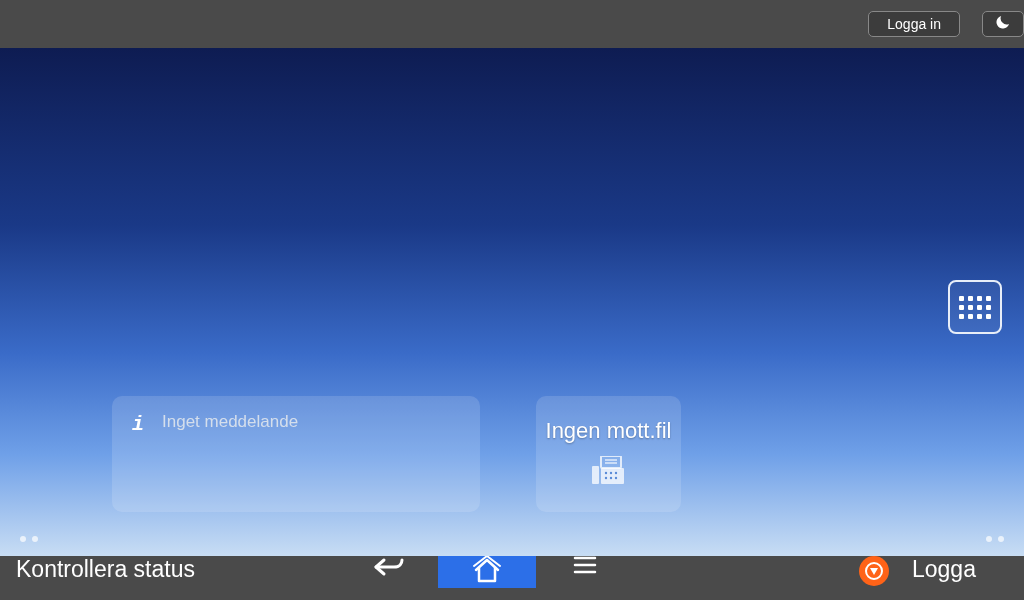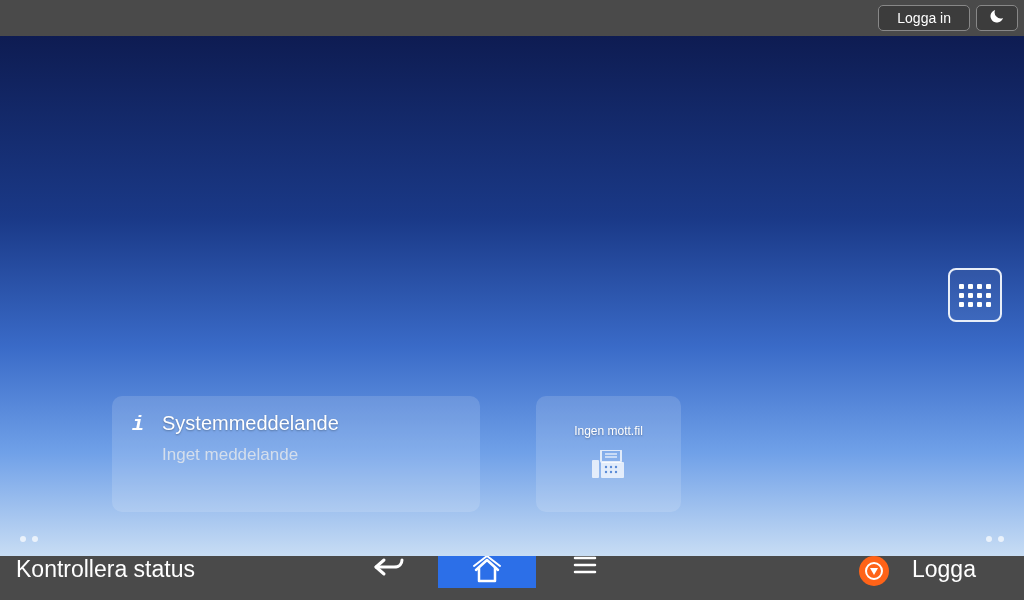"Logga in" .top-bar { gap: 6px -> 22px; height: 36px -> 48px; padding: 0 6px -> 0 0 }
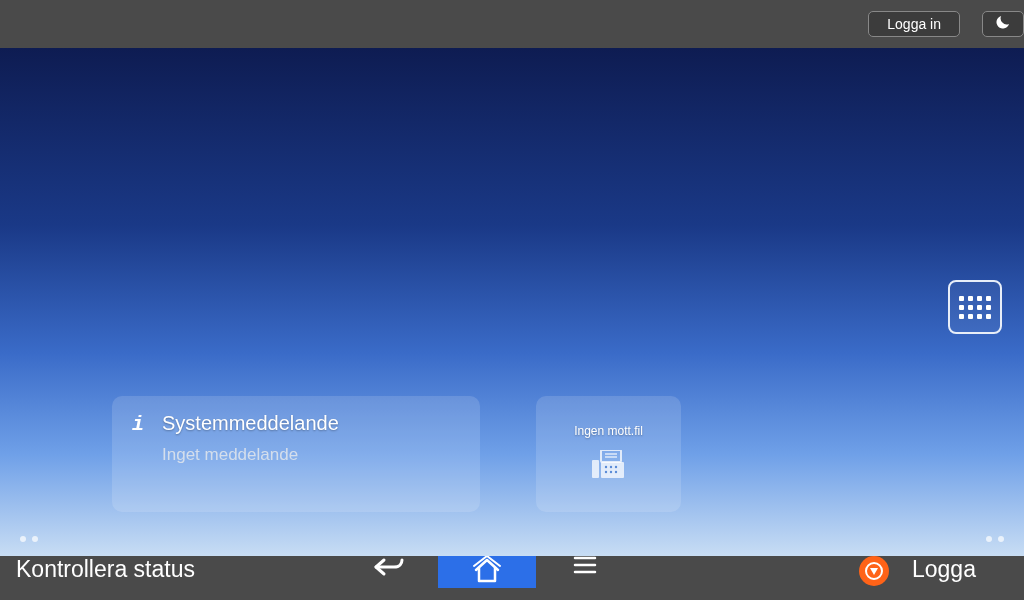"Systemmeddelande" div.info-title { html: <div>Systemmeddelande</div> -> none }
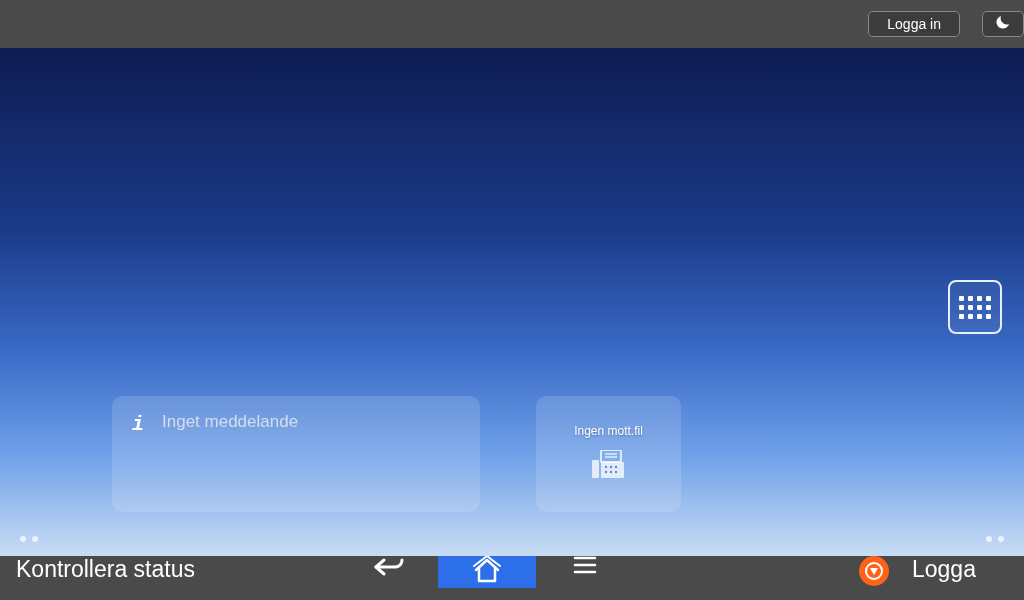"Ingen mott.fil" .fax-label { font-size: 12px -> 22px }
